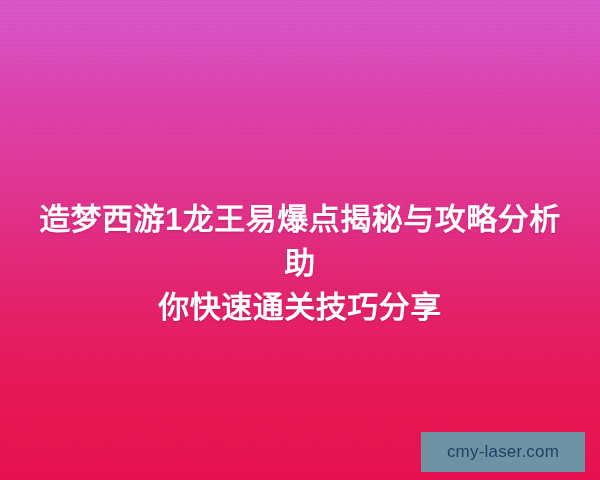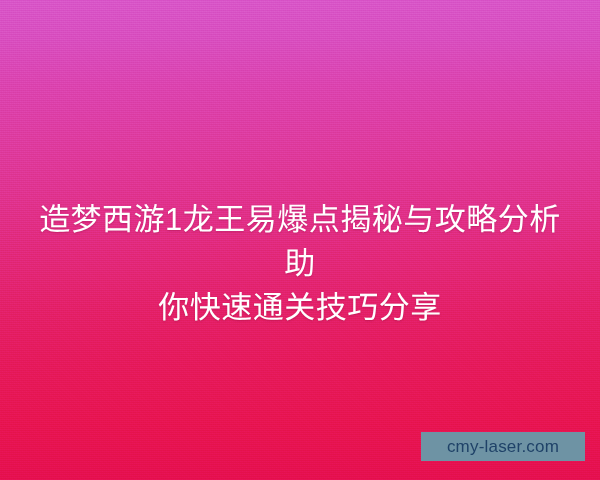"造梦西游1龙王易爆点揭秘与攻略分析助" #headline { font-weight: 400 -> 700 }
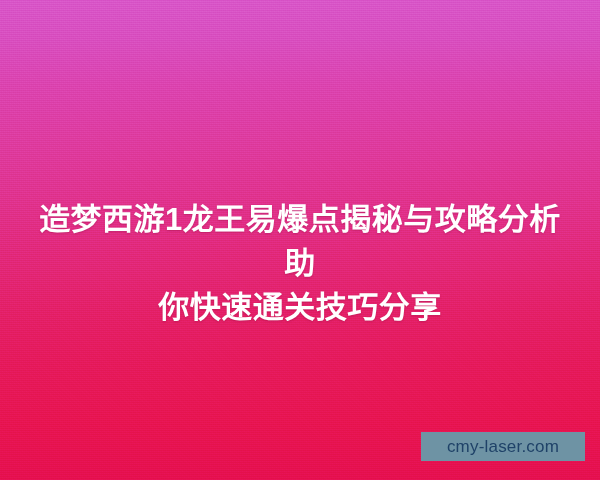"cmy-laser.com" #watermark-badge { height: 29px -> 40px }
